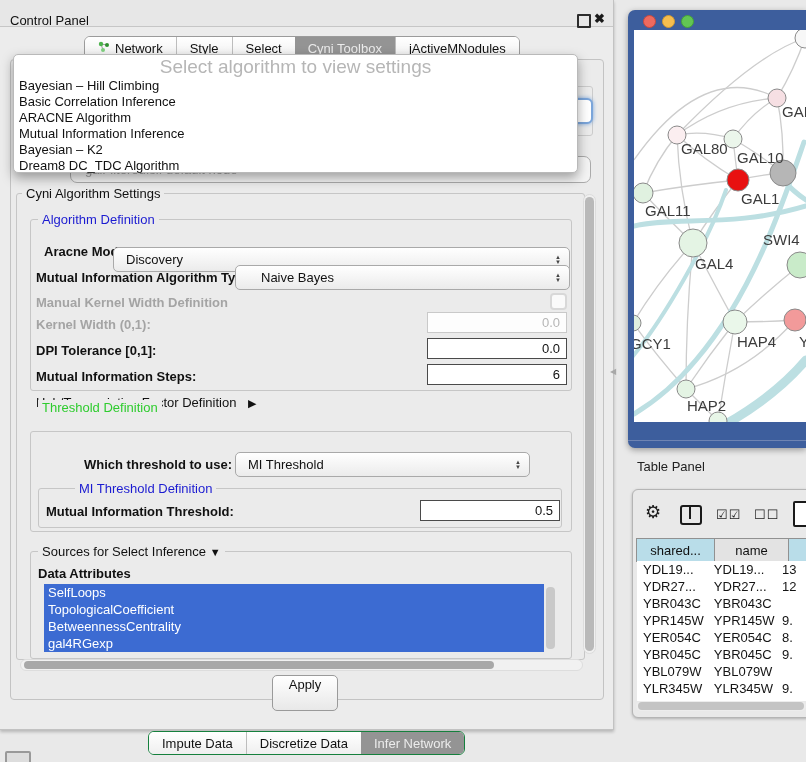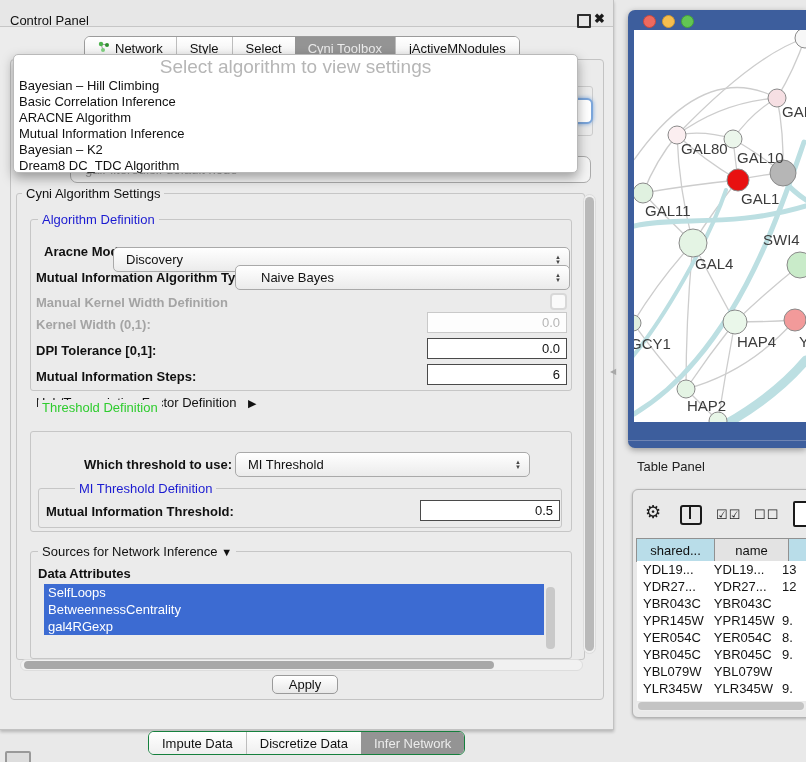"Sources for Network Inference" span { text: Network -> Select }
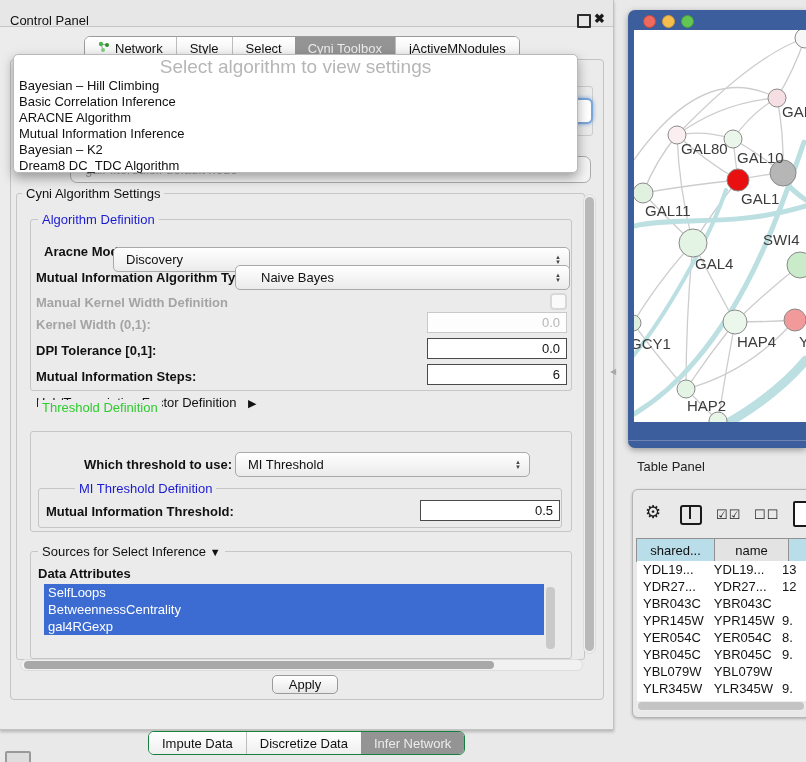"TopologicalCoefficient" div.attr-item { html: none -> <div>TopologicalCoefficient</div> }
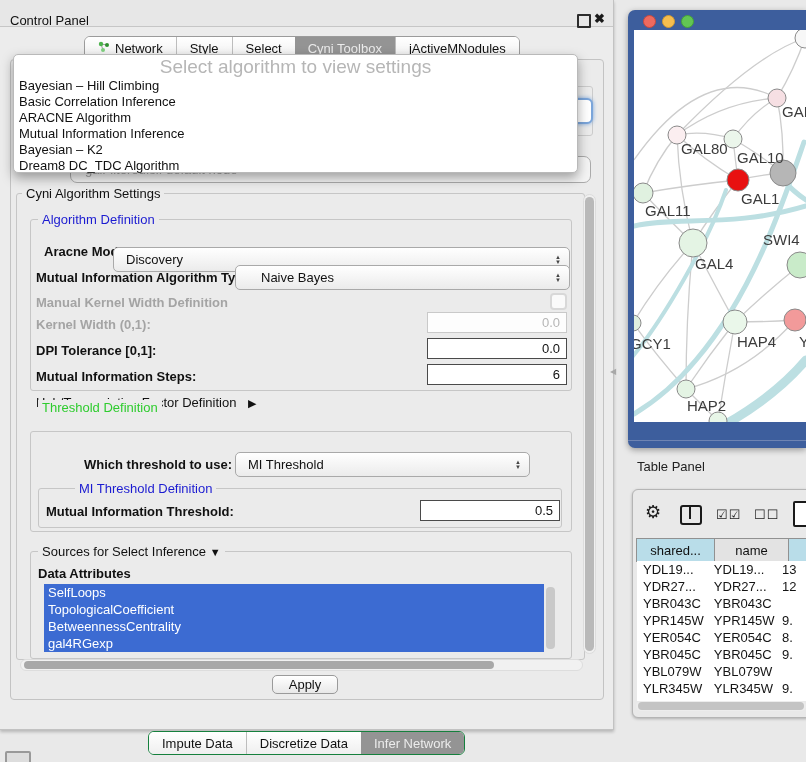"Apply" #apply-btn { height: 19px -> 36px }
